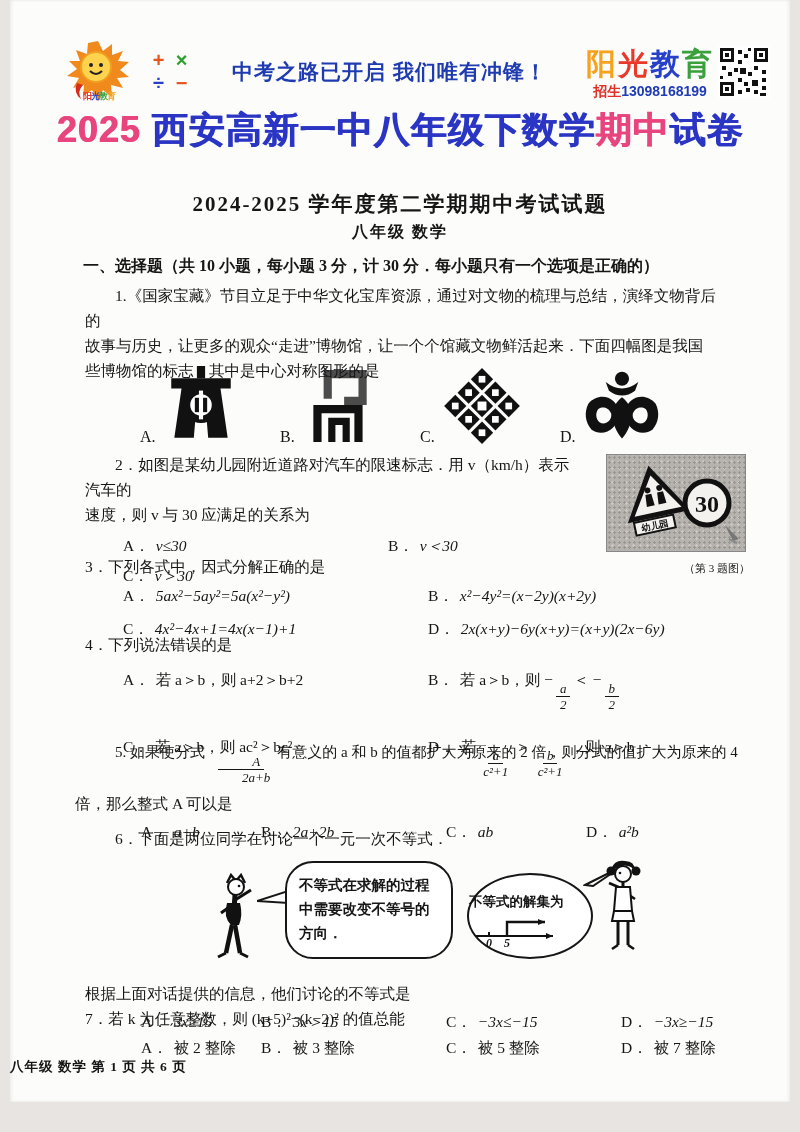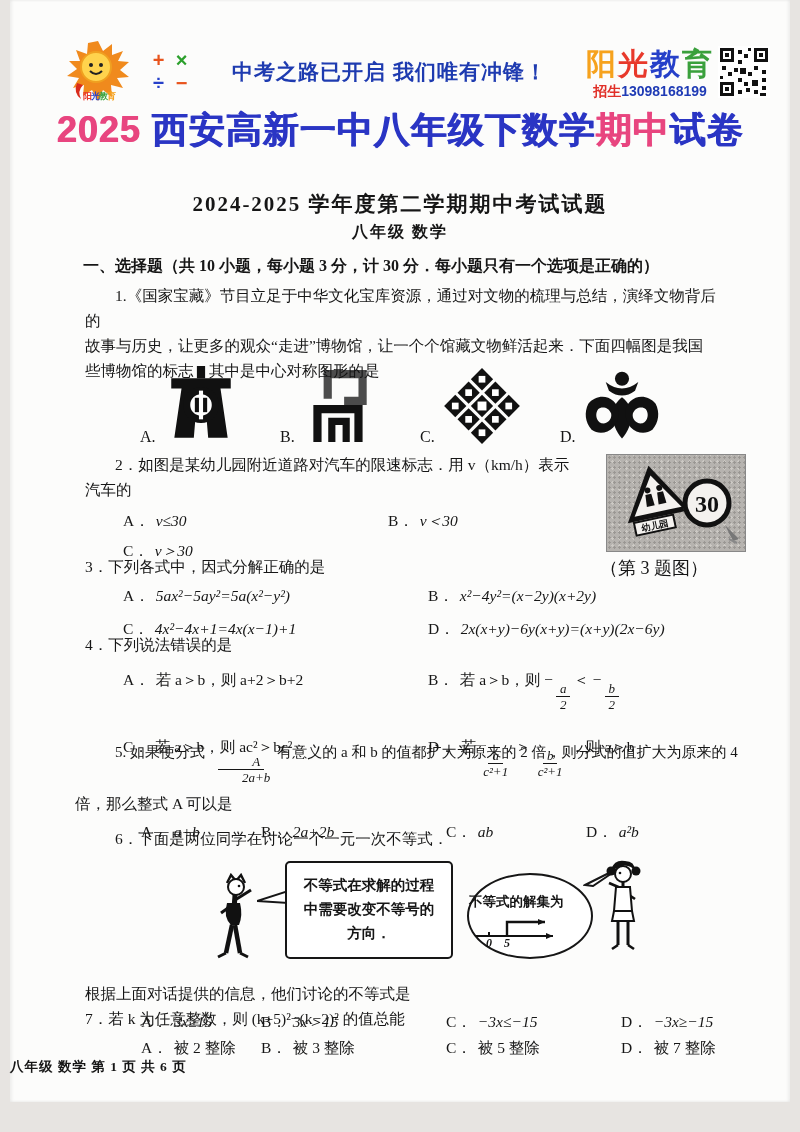"速度，则 v 与 30 应满足的关系为" div { html: none -> <div>速度，则 v 与 30 应满足的关系为</div> }
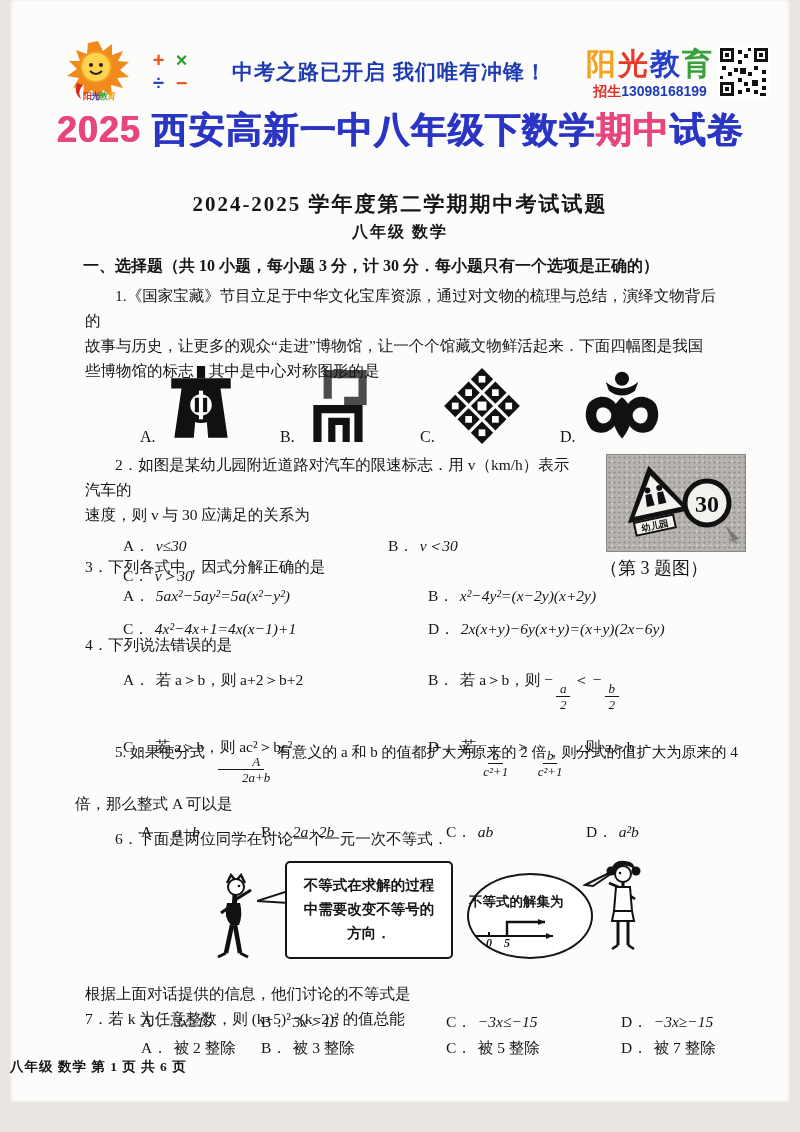"（第 3 题图）" .photocap { font-size: 18px -> 11px; text-align: left -> right }
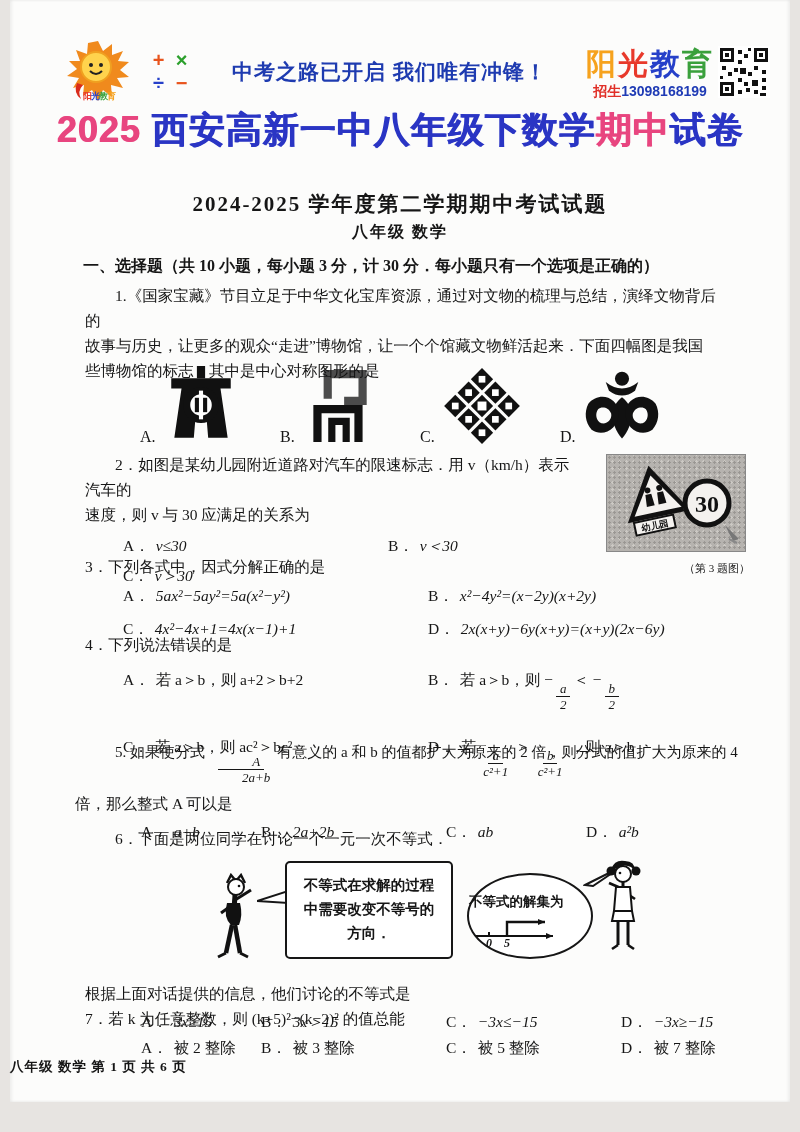"不等式在求解的过程中需要改变不等号的方向．" .bubble-rect { border-radius: 5px -> 28px; text-align: center -> none }
